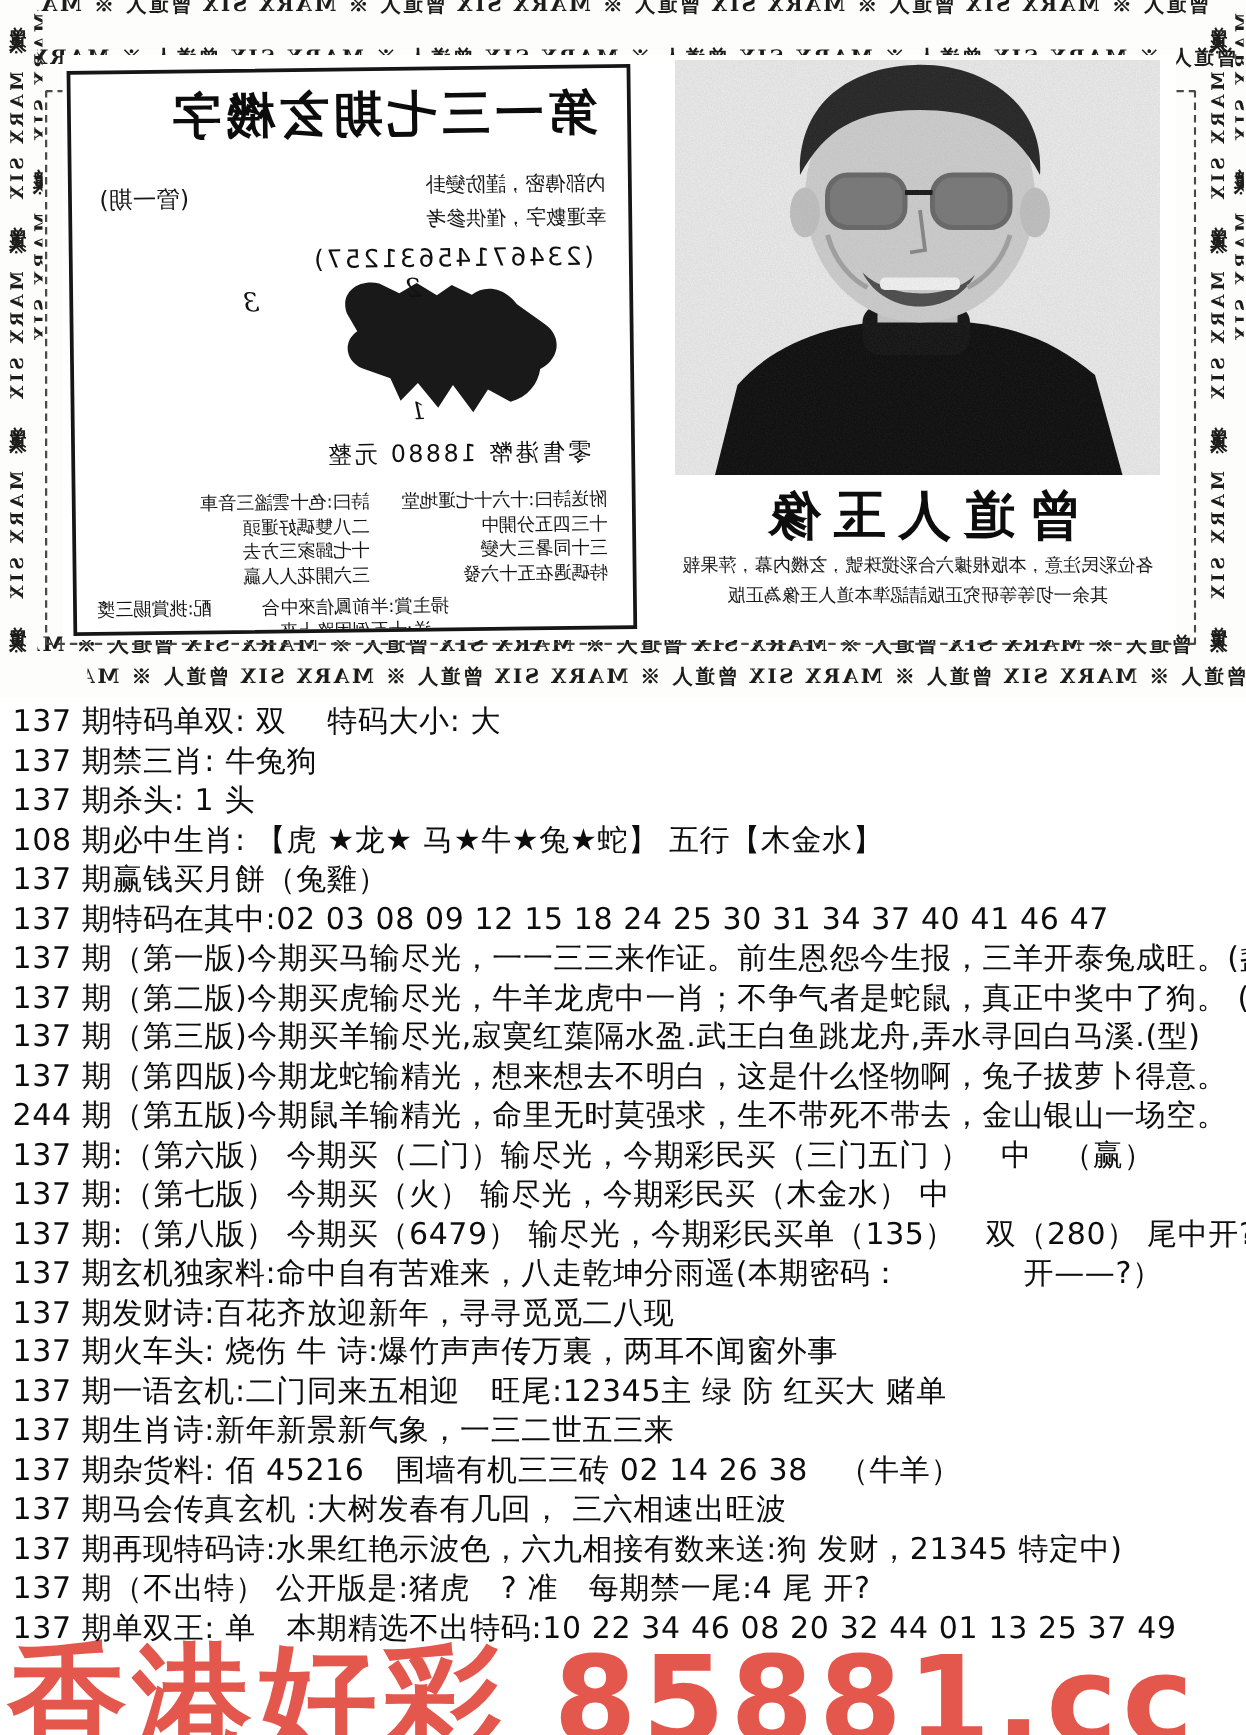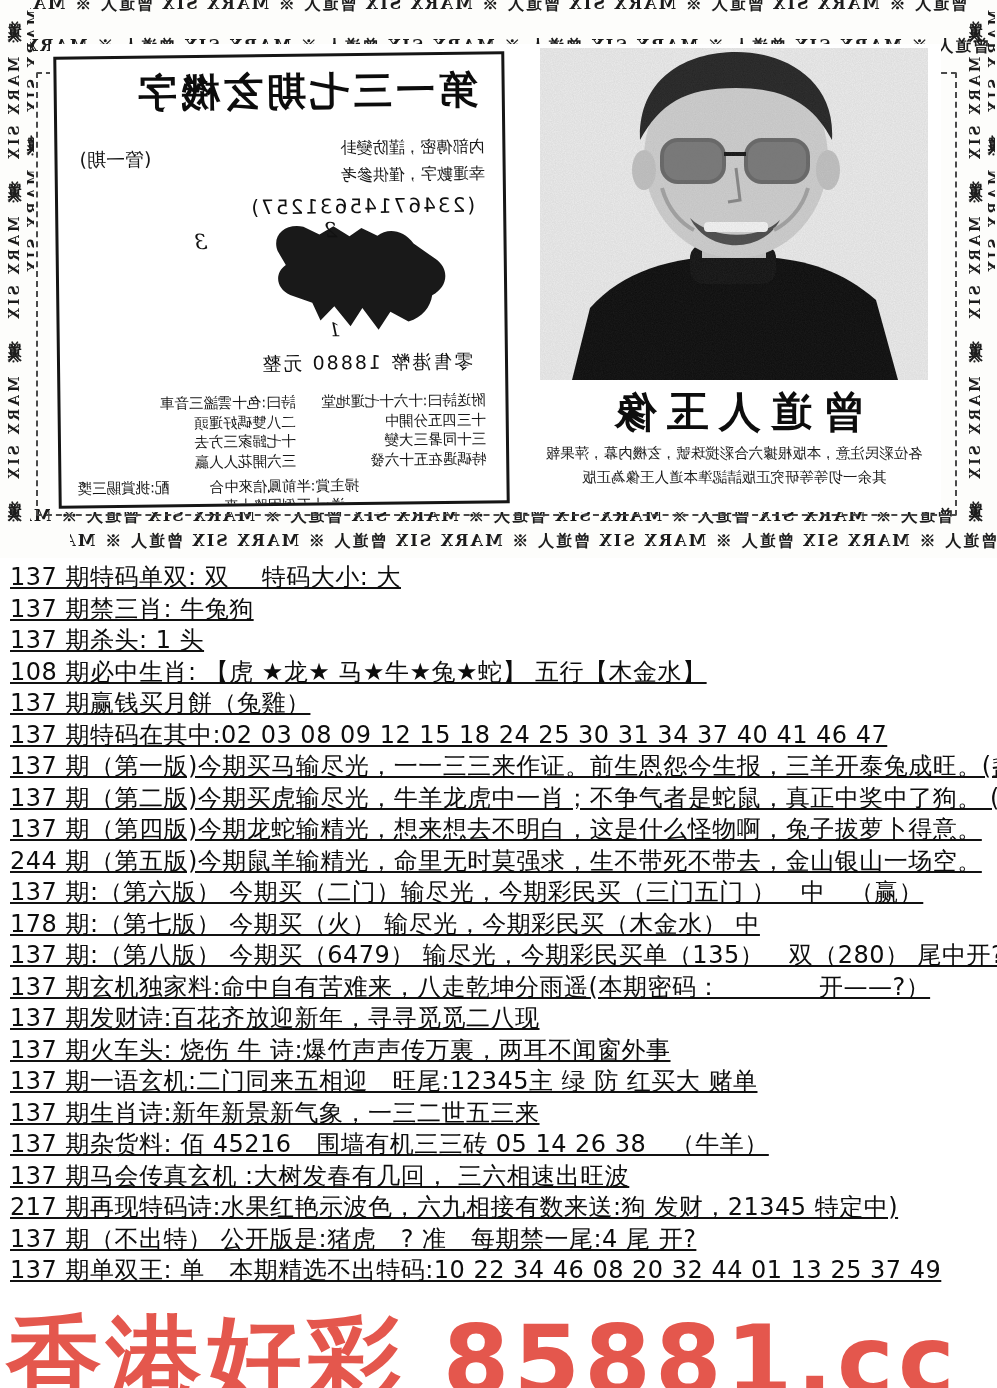"137 期特码单双: 双 特码大小: 大" .content { text-decoration: underline -> none }
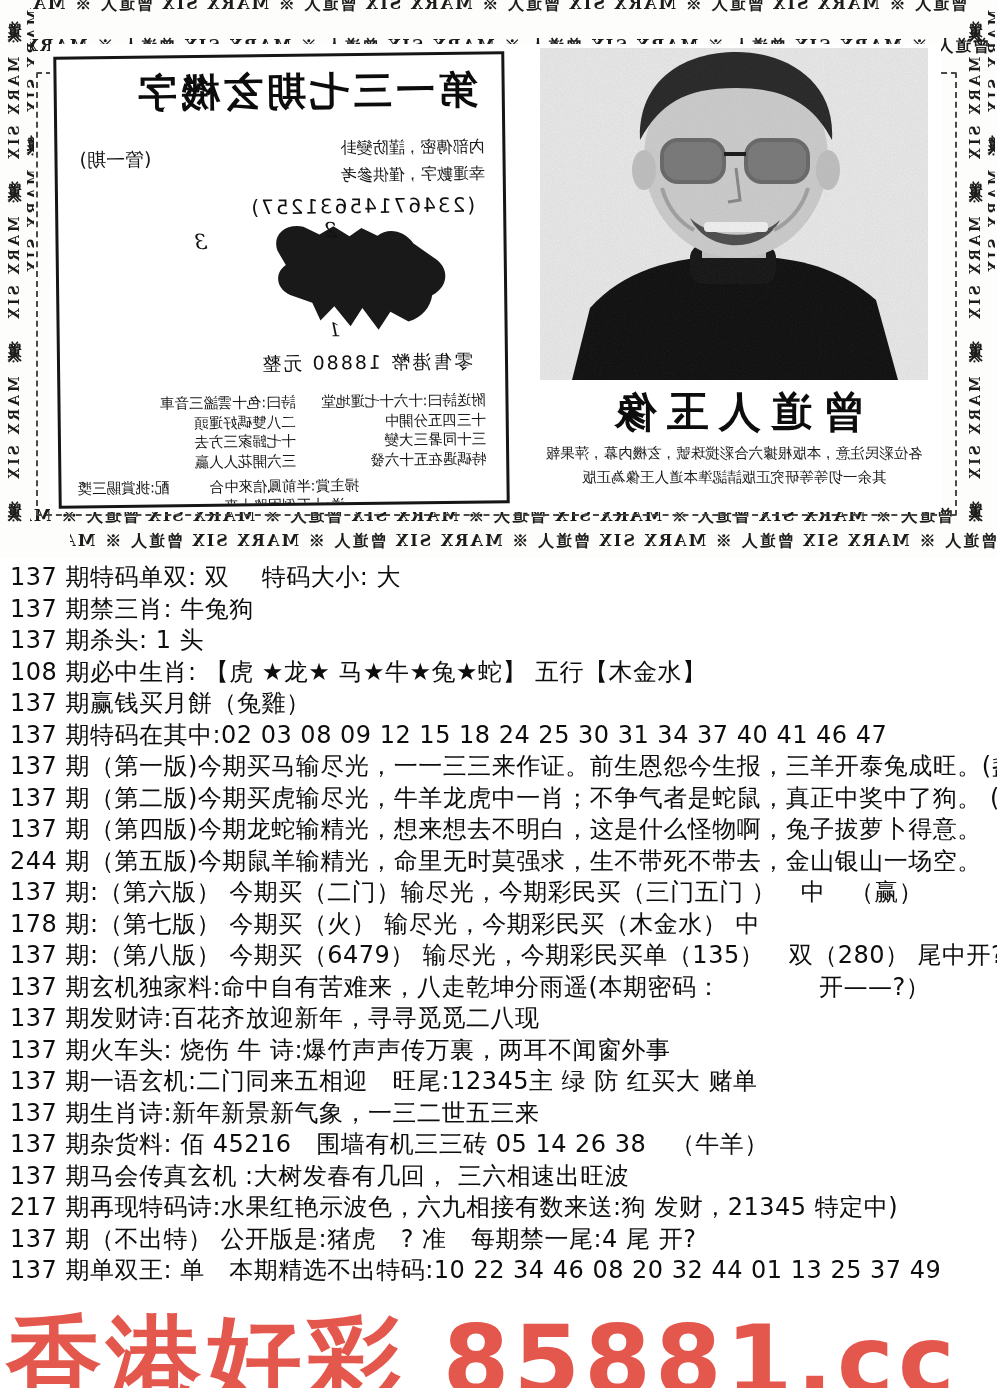"137 期（第三版)今期买羊输尽光,寂寞红蕖隔水盈.武王白鱼跳龙舟,弄水寻回白马溪.(型)" div.content-line { html: none -> <div>137 期（第三版)今期买羊输尽光,寂寞红蕖隔水盈.武王白鱼跳龙舟,弄水寻回白马溪.(型)</div> }
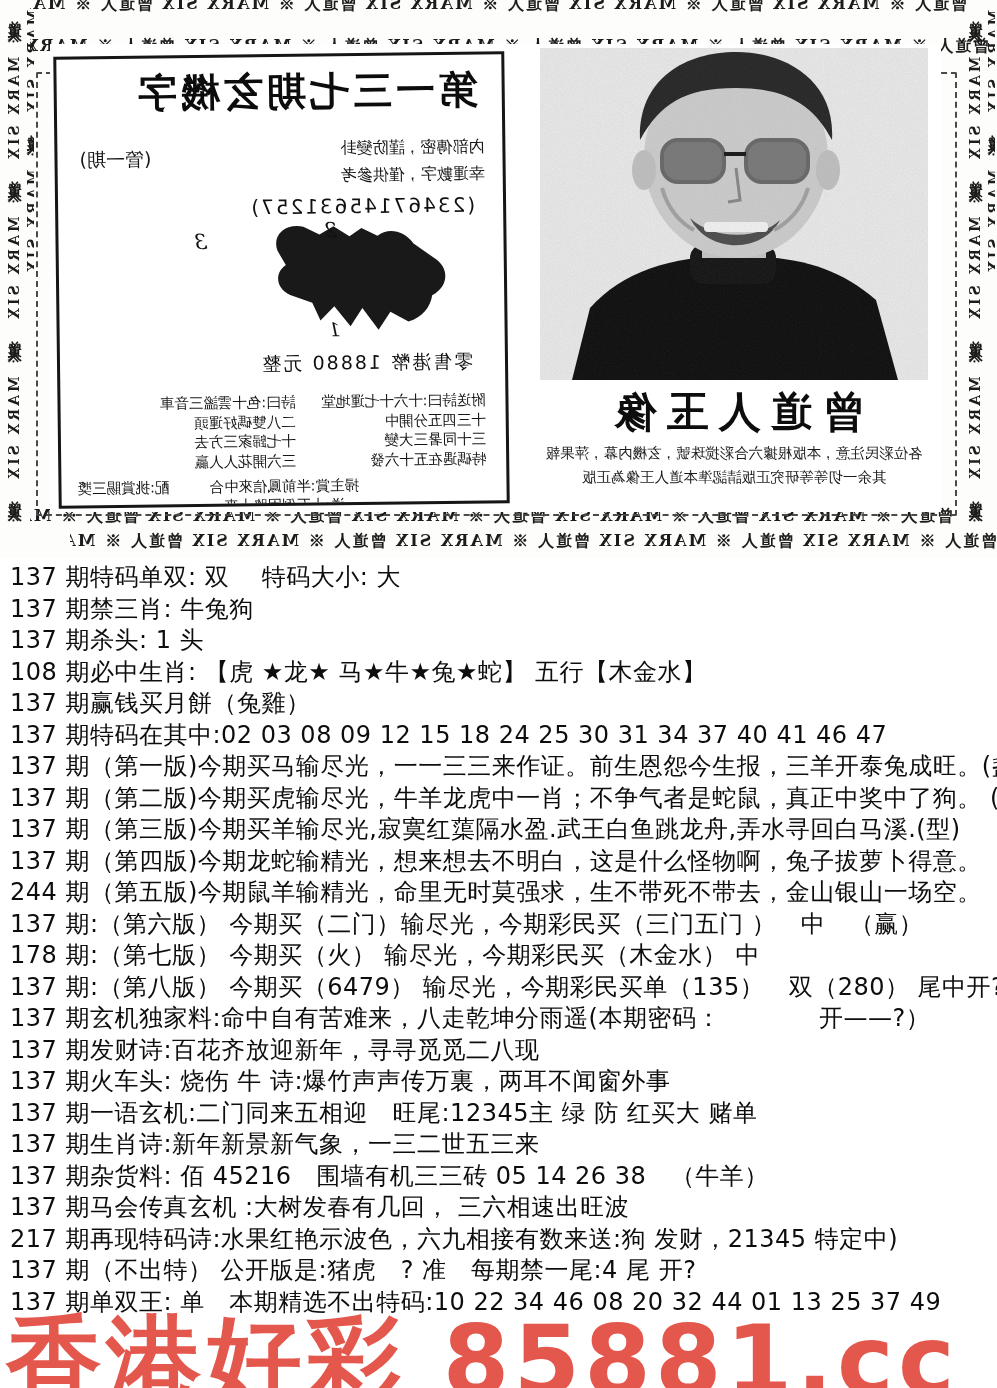"178 期:（第七版） 今期买（火） 输尽光，今期彩民买（木金水） 中" div.content-line { text: 178 -> 137 }
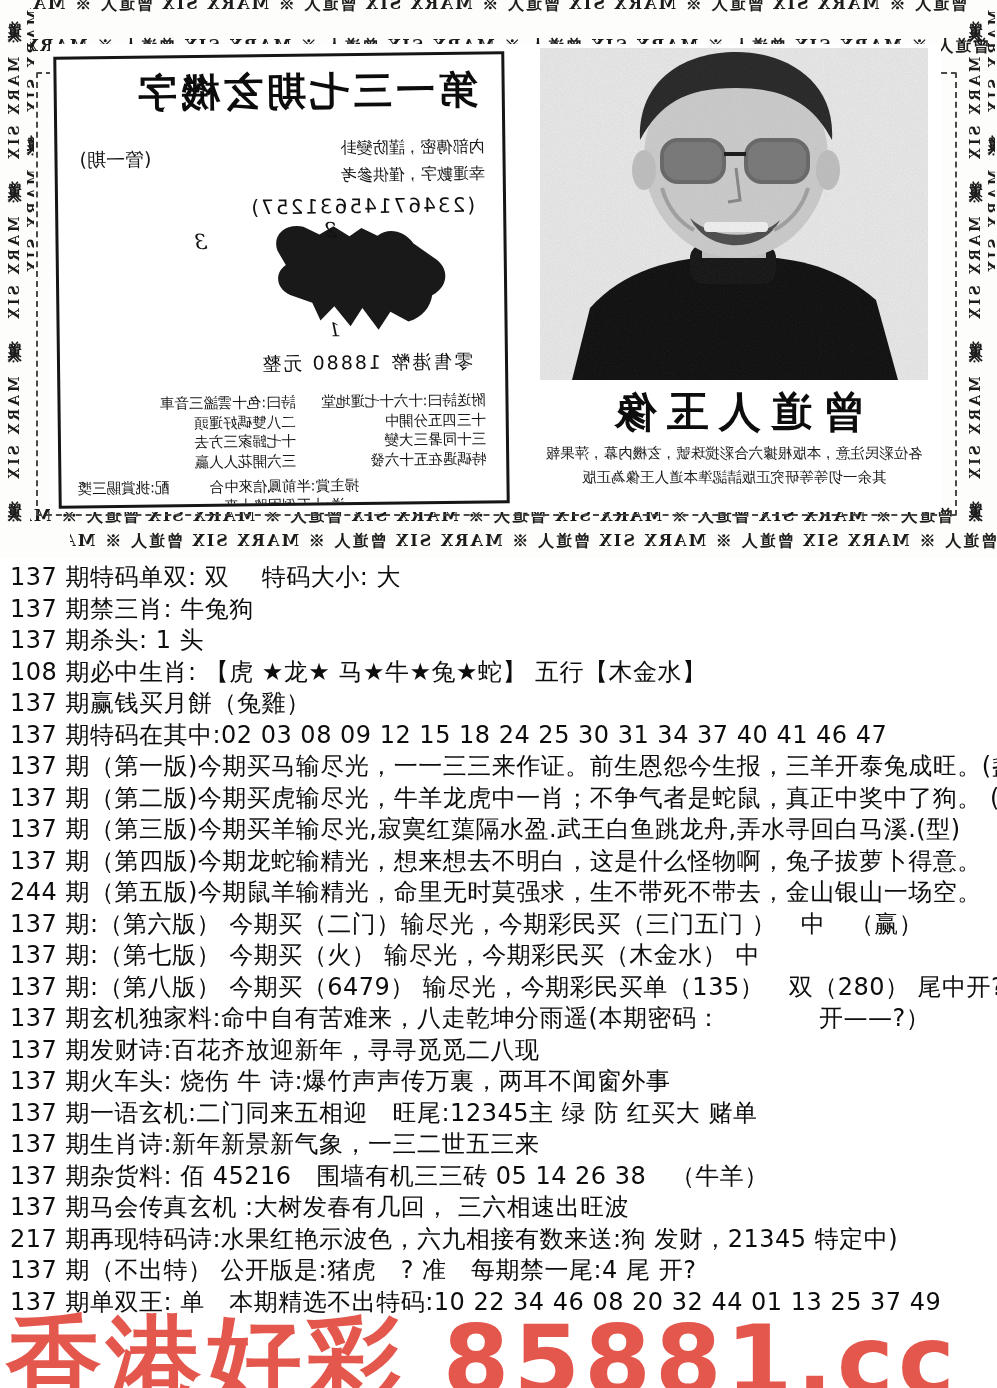"137 期杂货料: 佰 45216 围墙有机三三砖" div.content-line { text: 05 -> 02 }
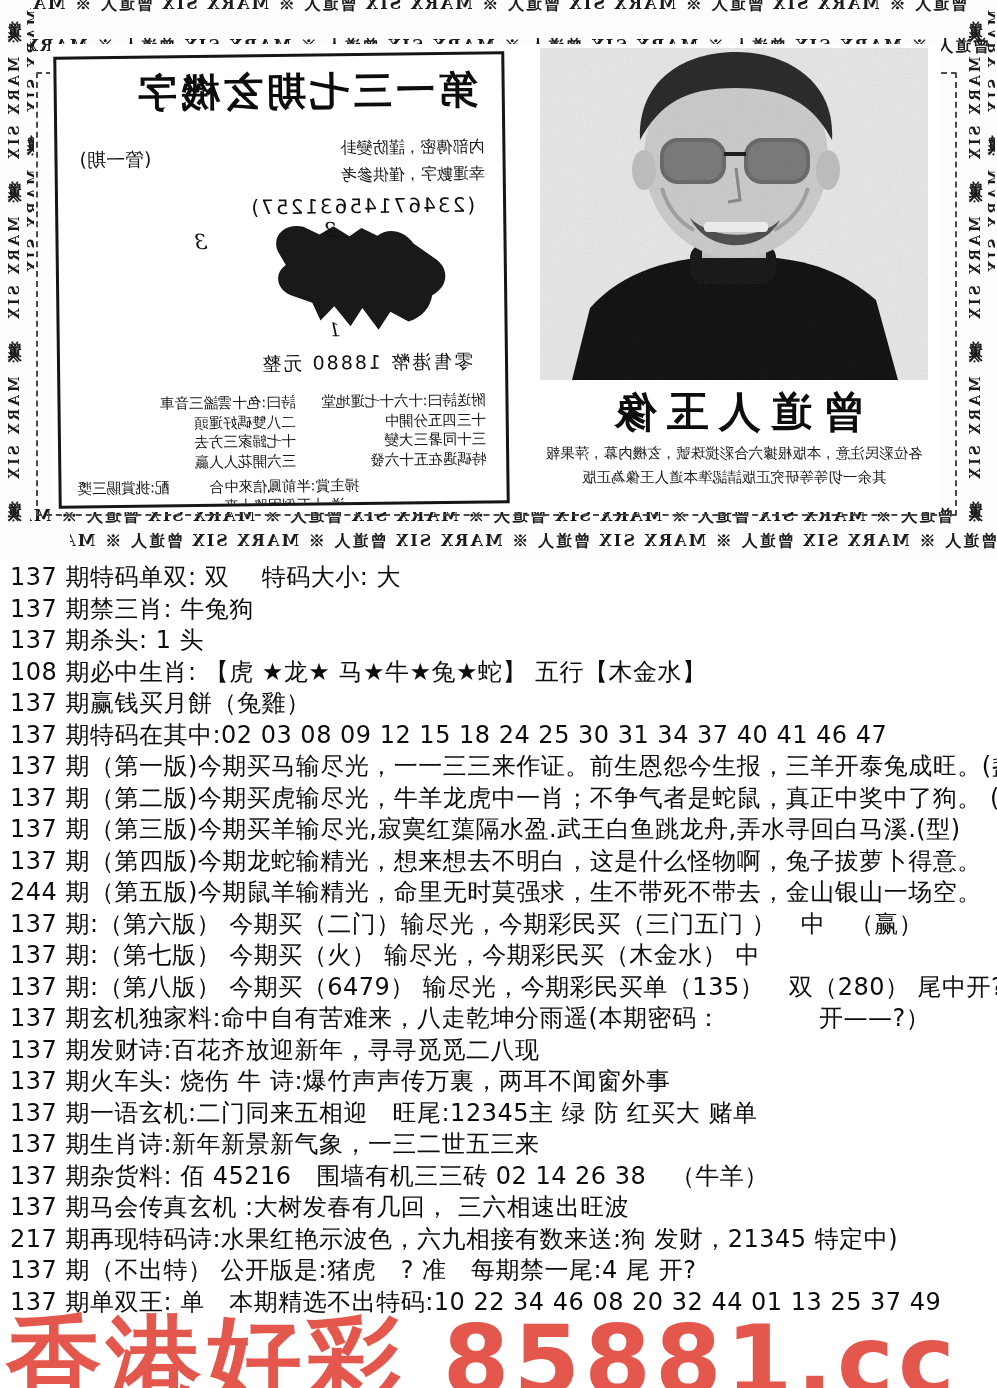"217 期再现特码诗:水果红艳示波色，六九相接有数来送:狗 发财，21345" div.content-line { text: 217 -> 137 }
